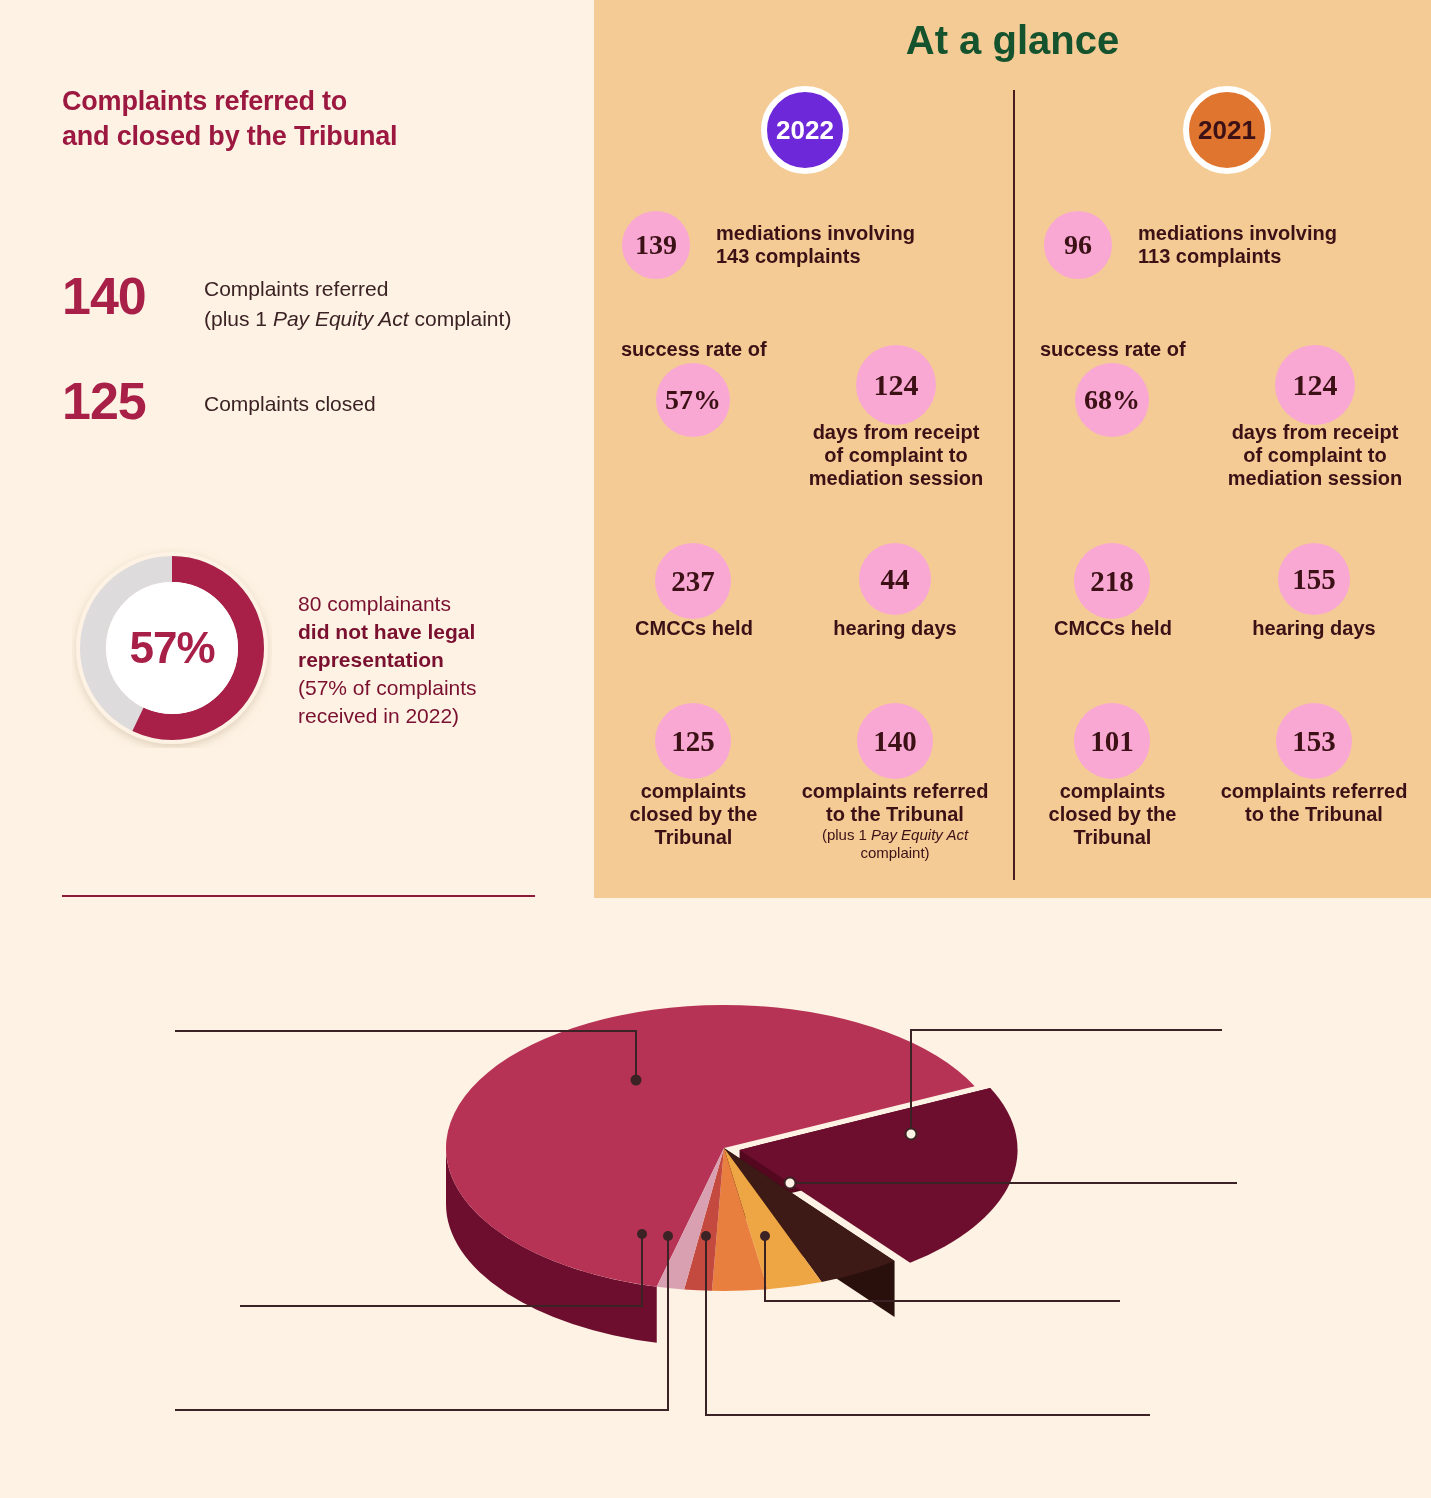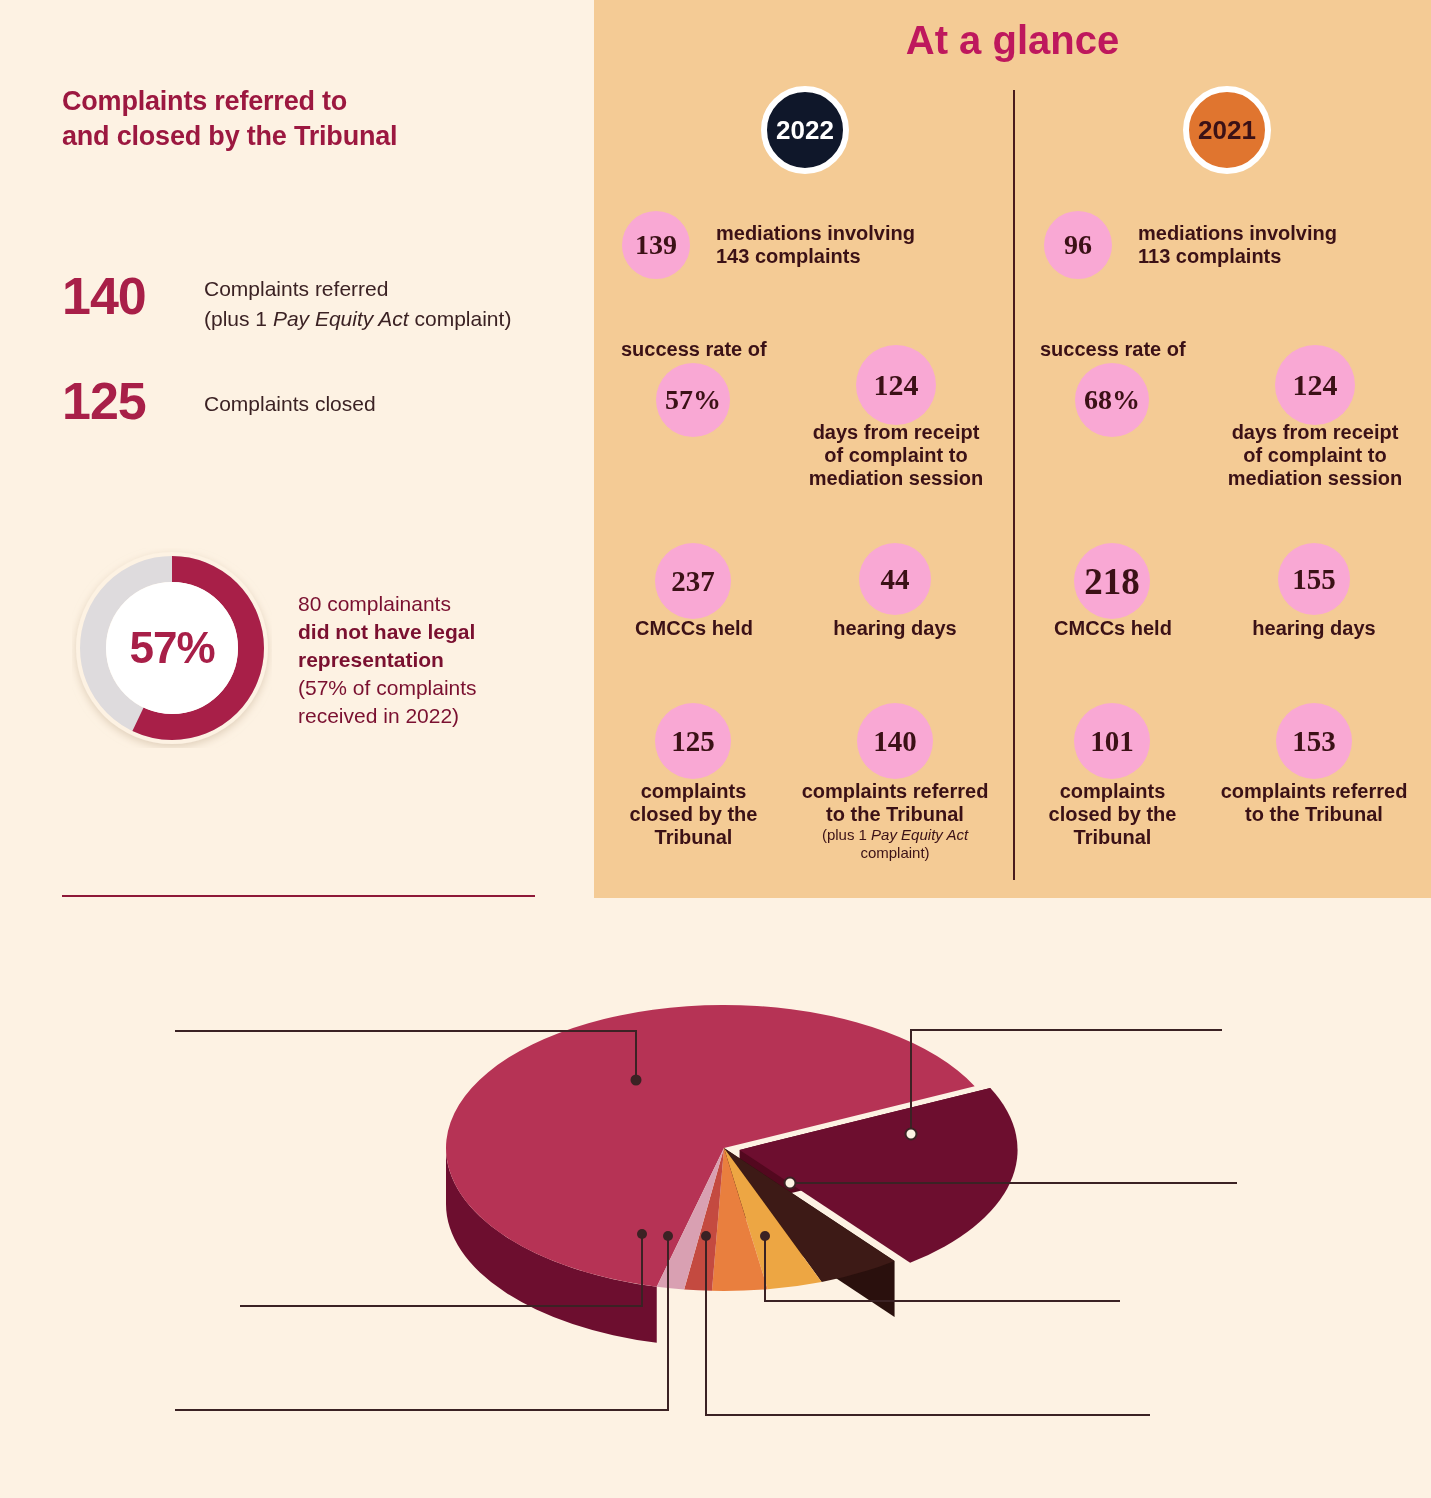"At a glance" #glance-title { color: #be185d -> #14532d }
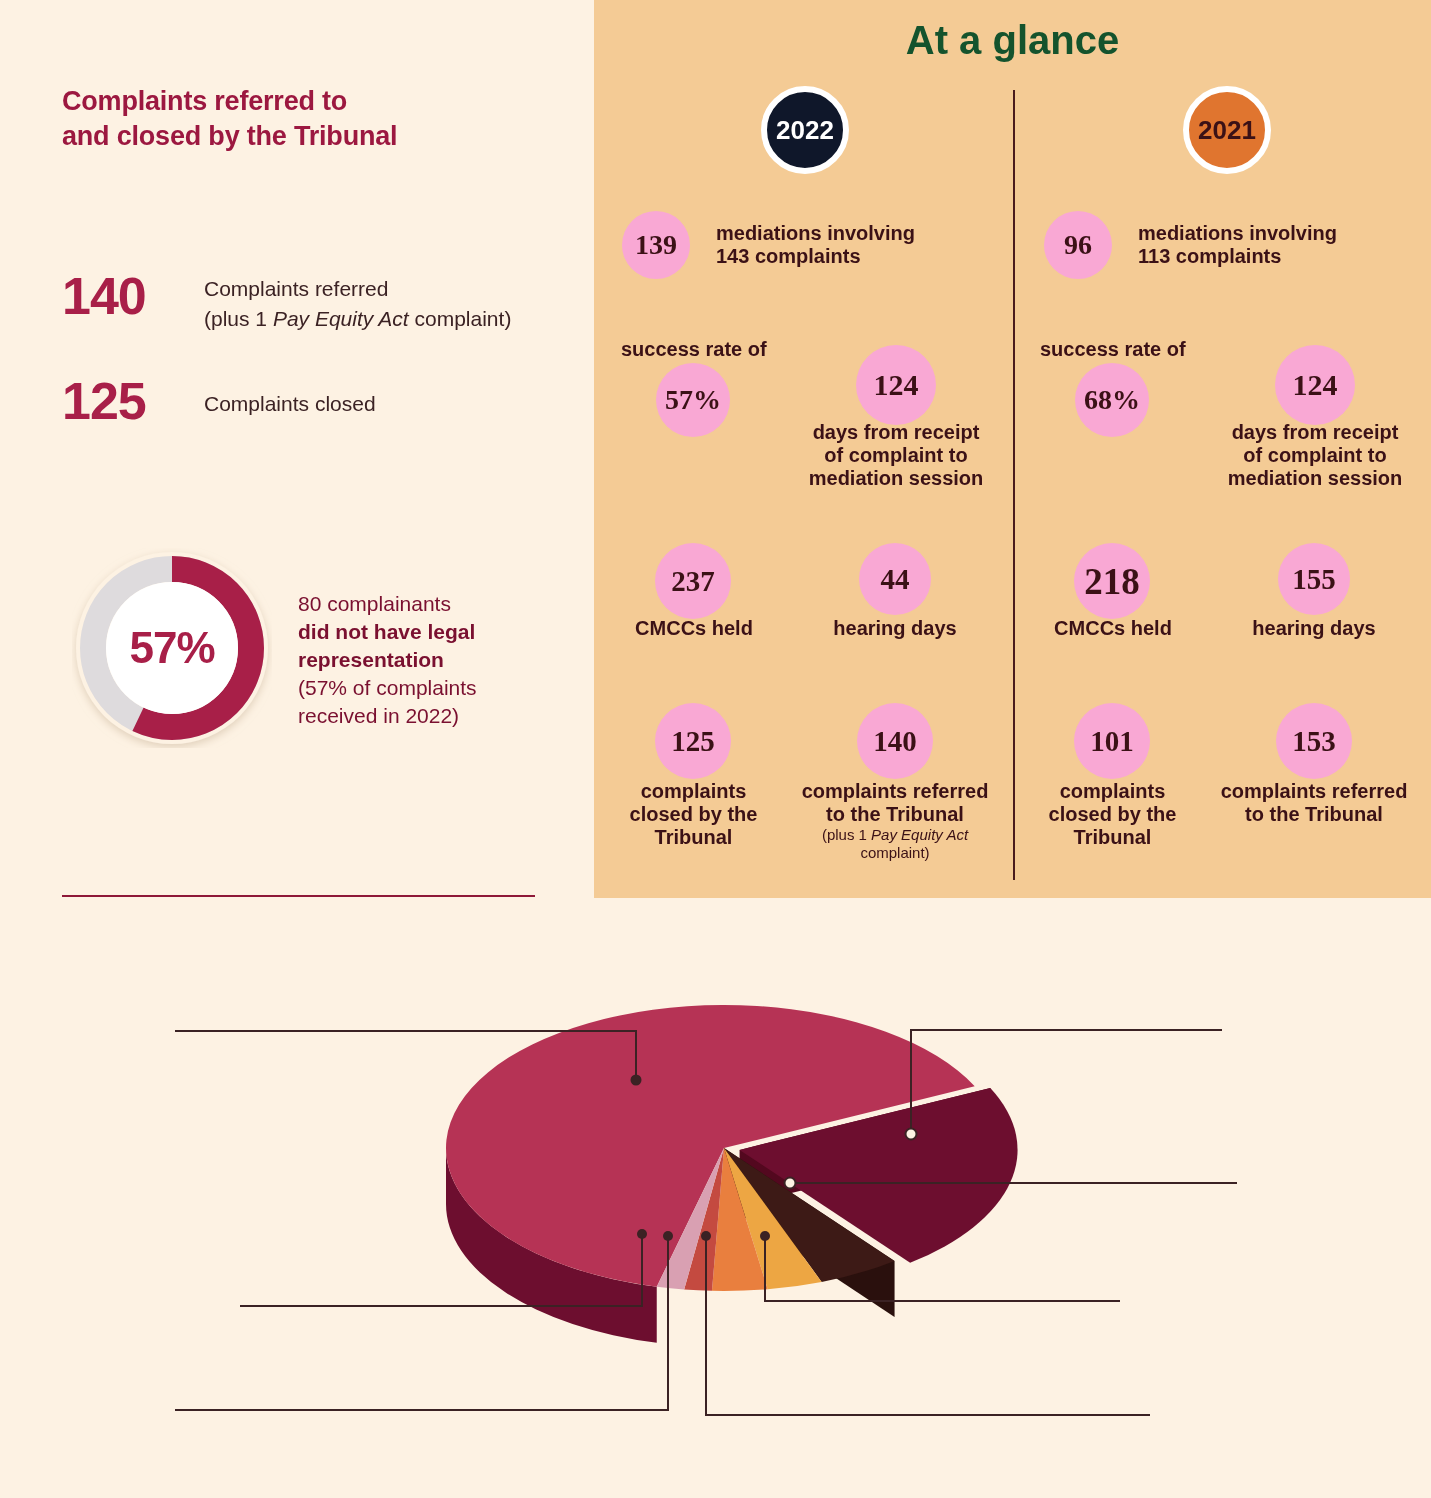"2022" #year-2022 { background: #0f172a -> #6d28d9 }
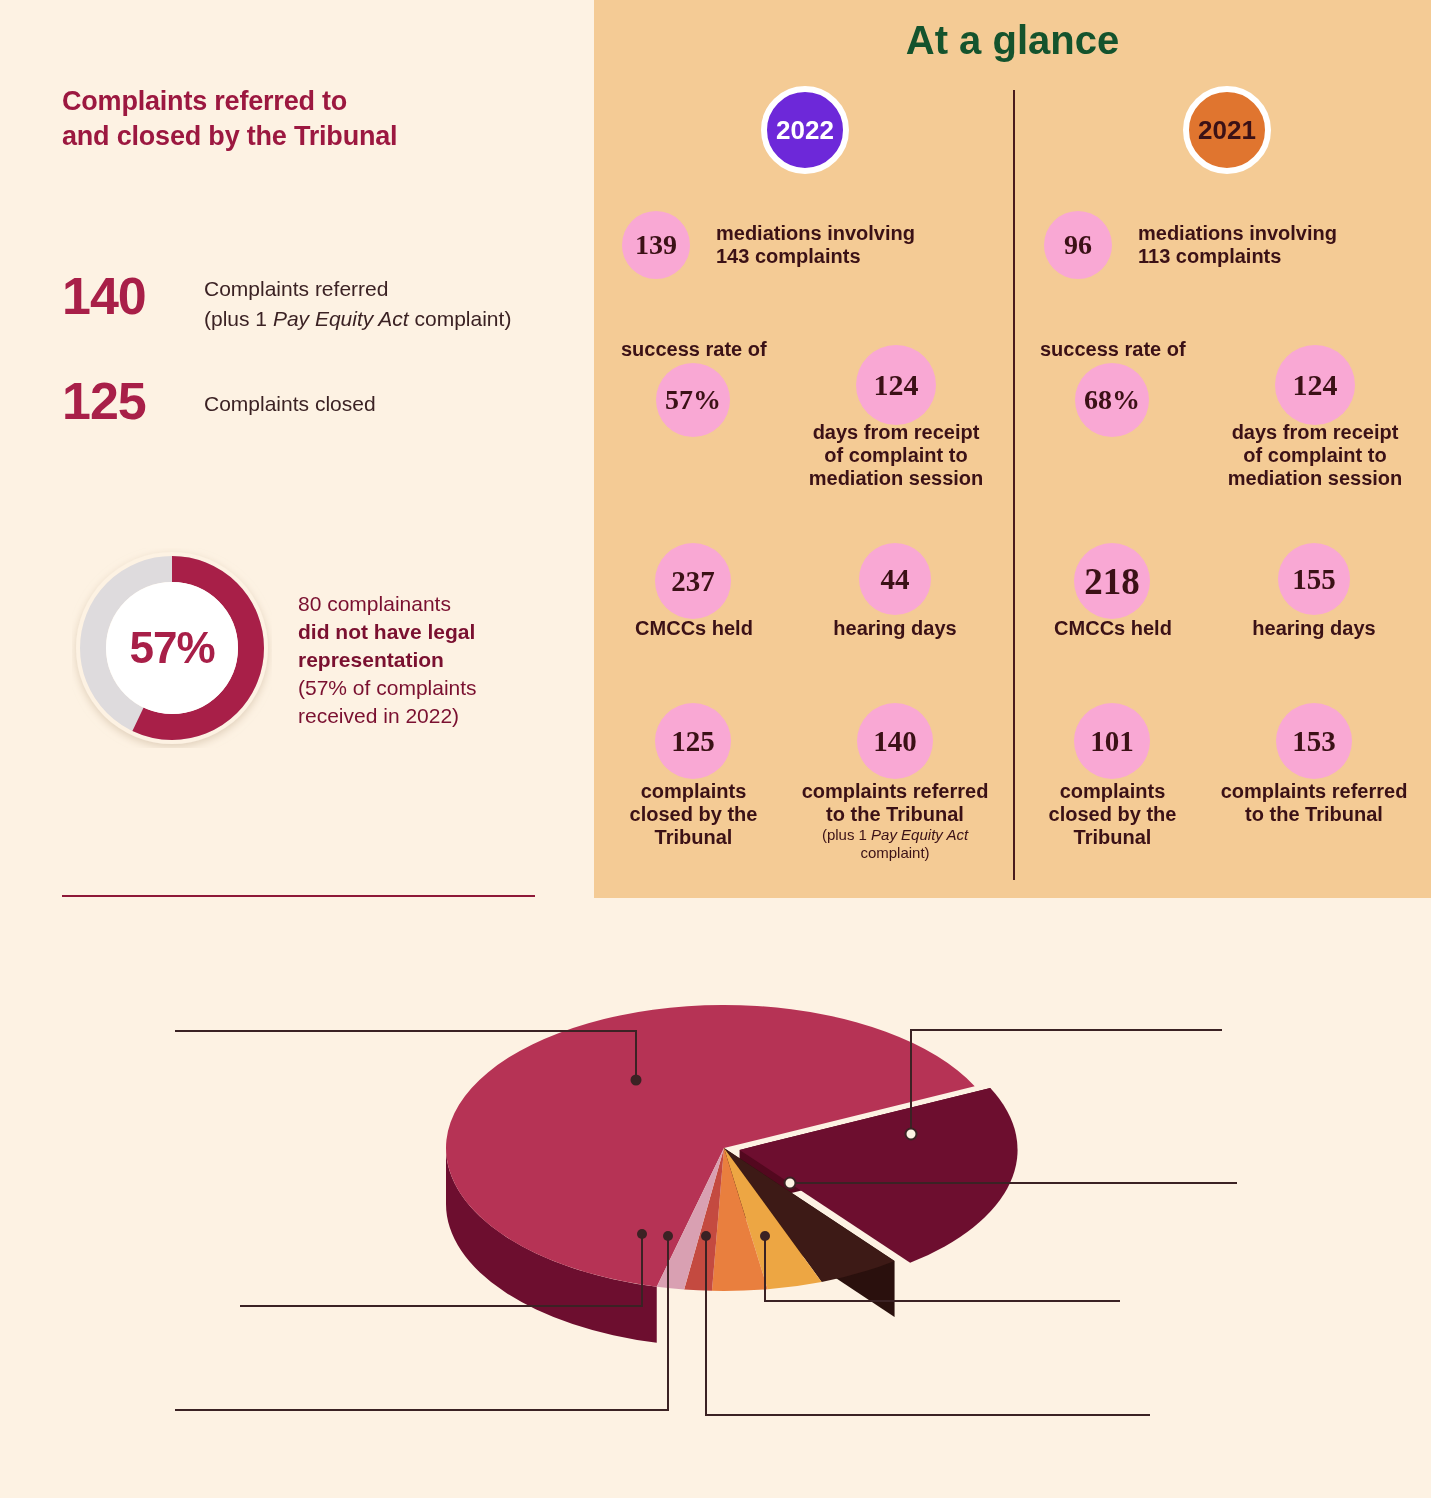"218" div.circle { font-size: 37px -> 29px }
